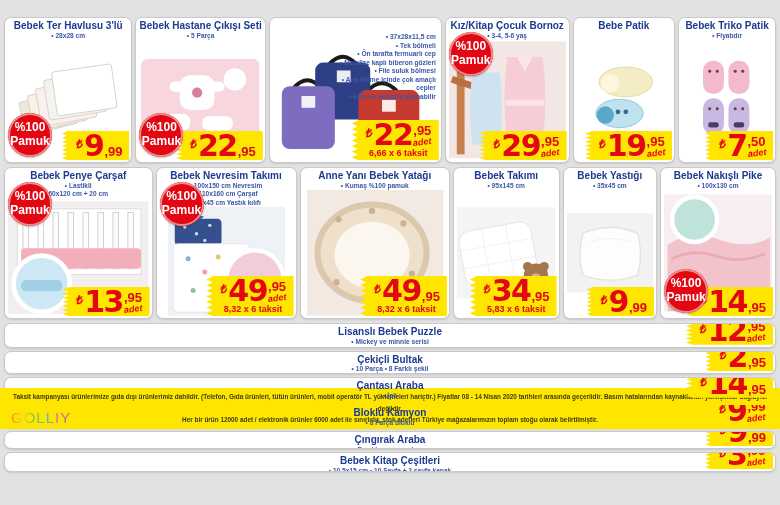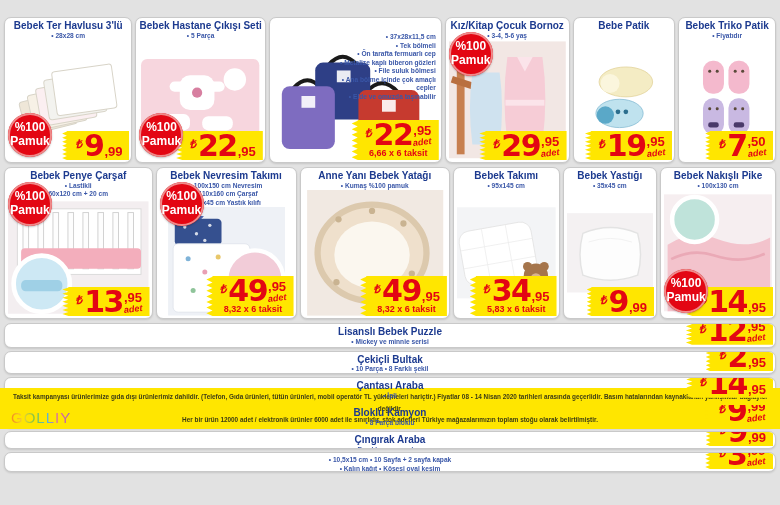"Bebek Kitap Çeşitleri" div.title { html: none -> <div>Bebek Kitap Çeşitleri</div> }
